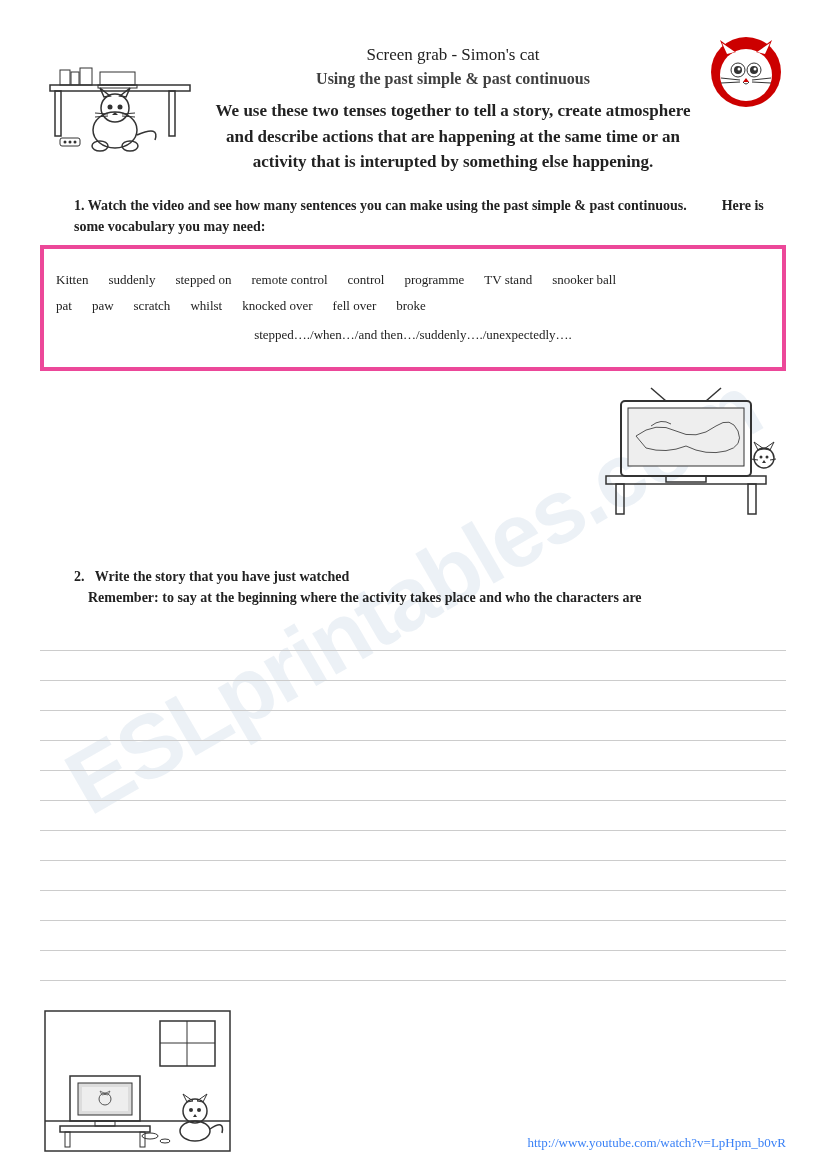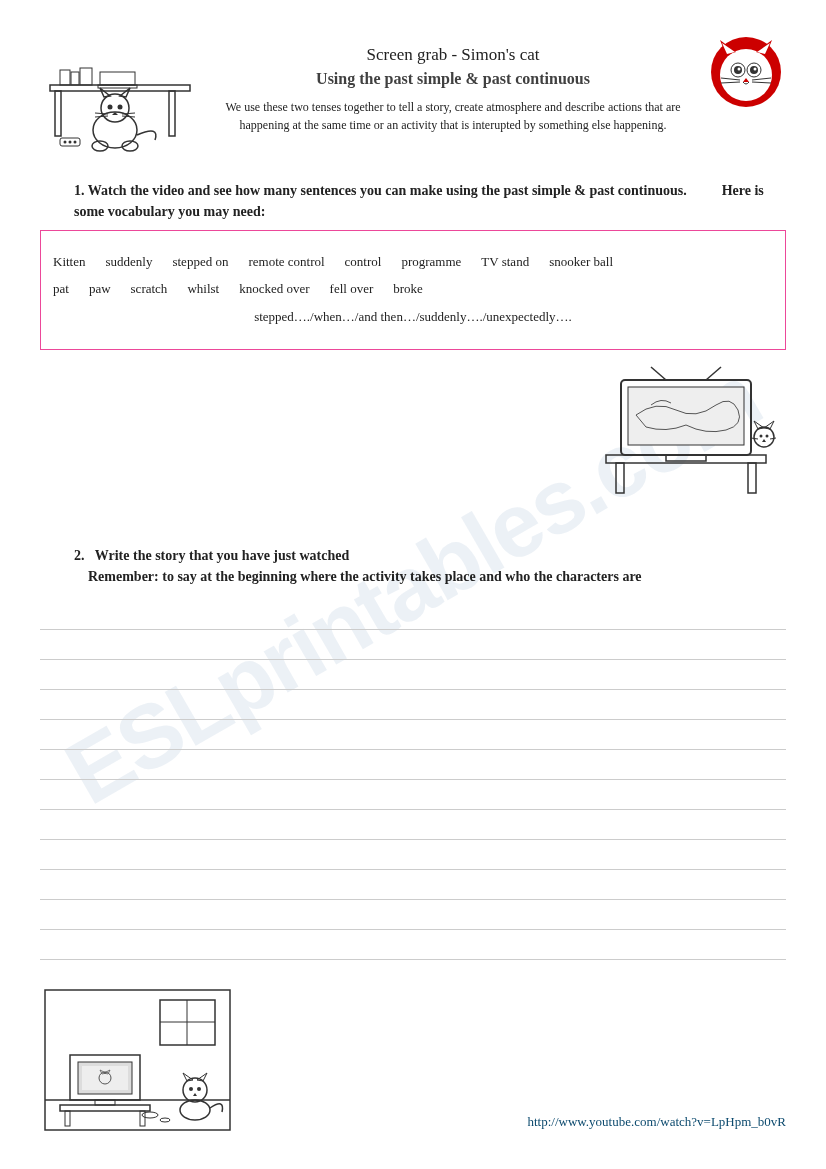"We use these two tenses" .intro-text { font-size: 12px -> 17px; font-weight: normal -> bold }
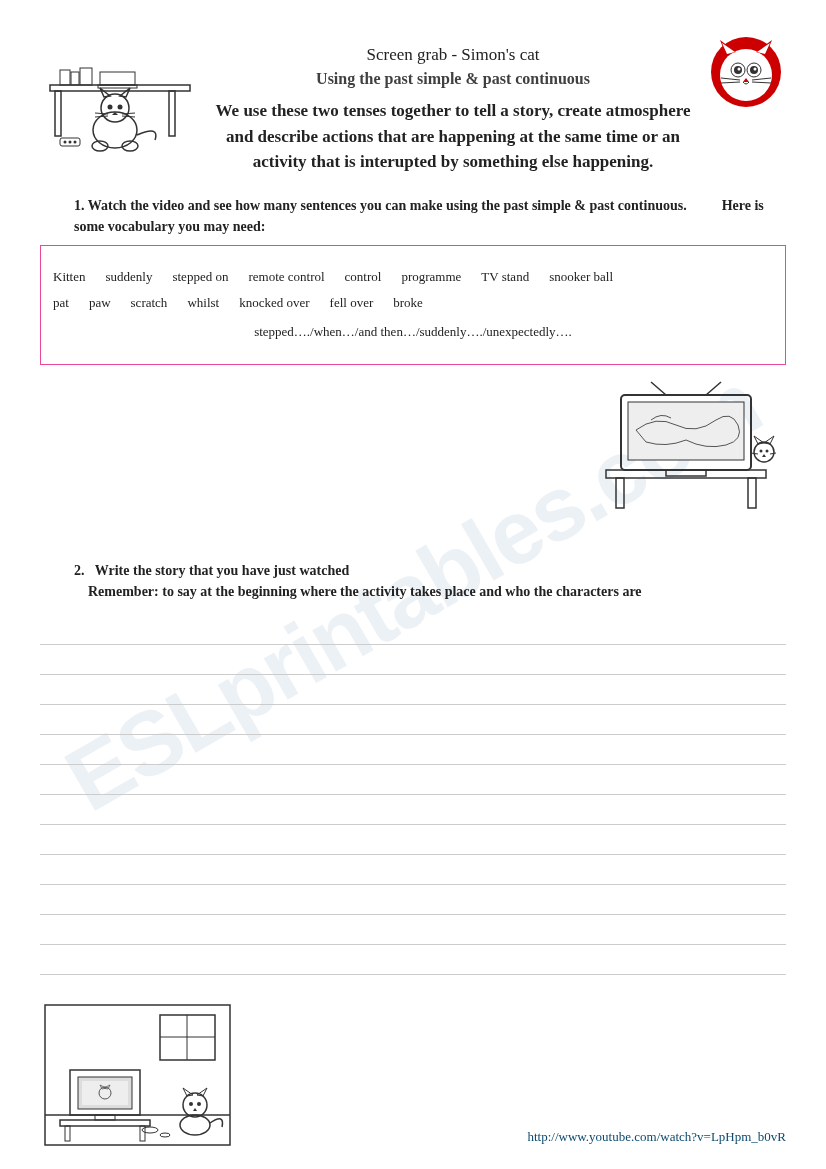"Kitten" .vocab-box { border: 1px solid #ec4899 -> 4px solid #ec4899 }
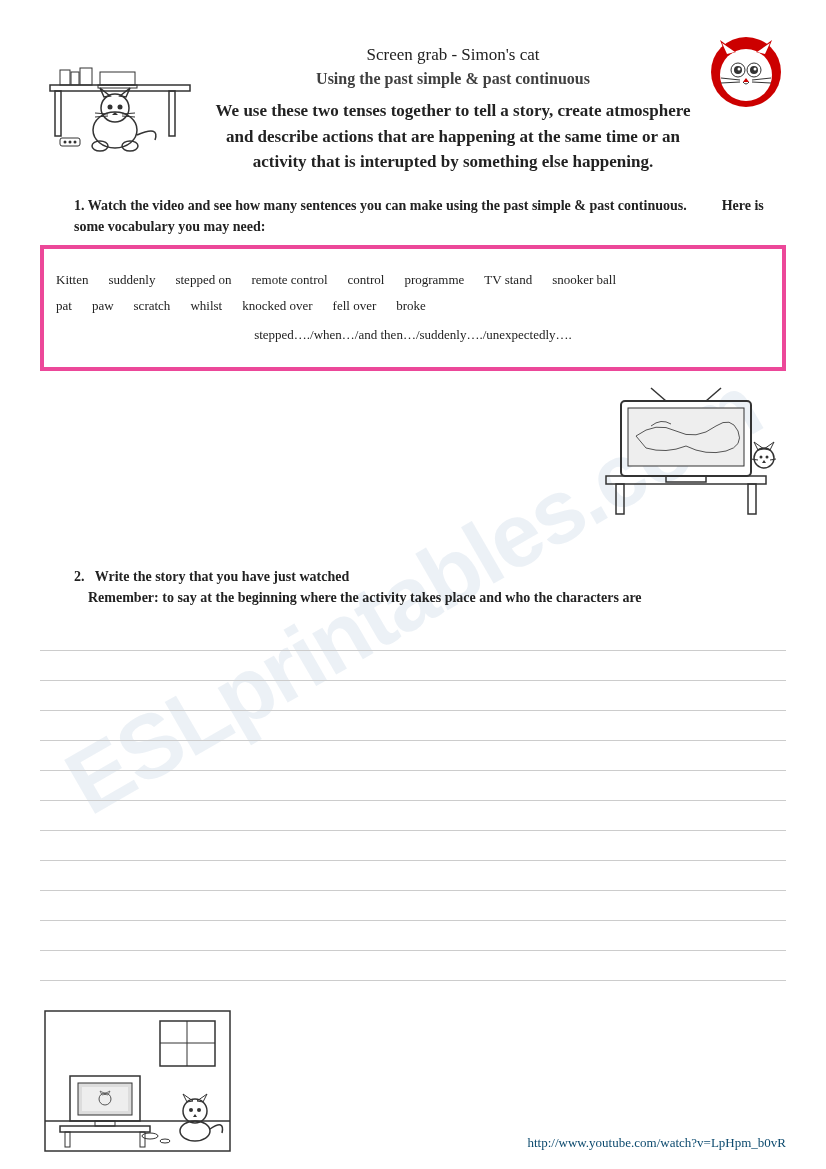"http://www.youtube.com/watch?v=LpHpm_b0v" .url-text { color: #0c4a6e -> #3b82f6 }
